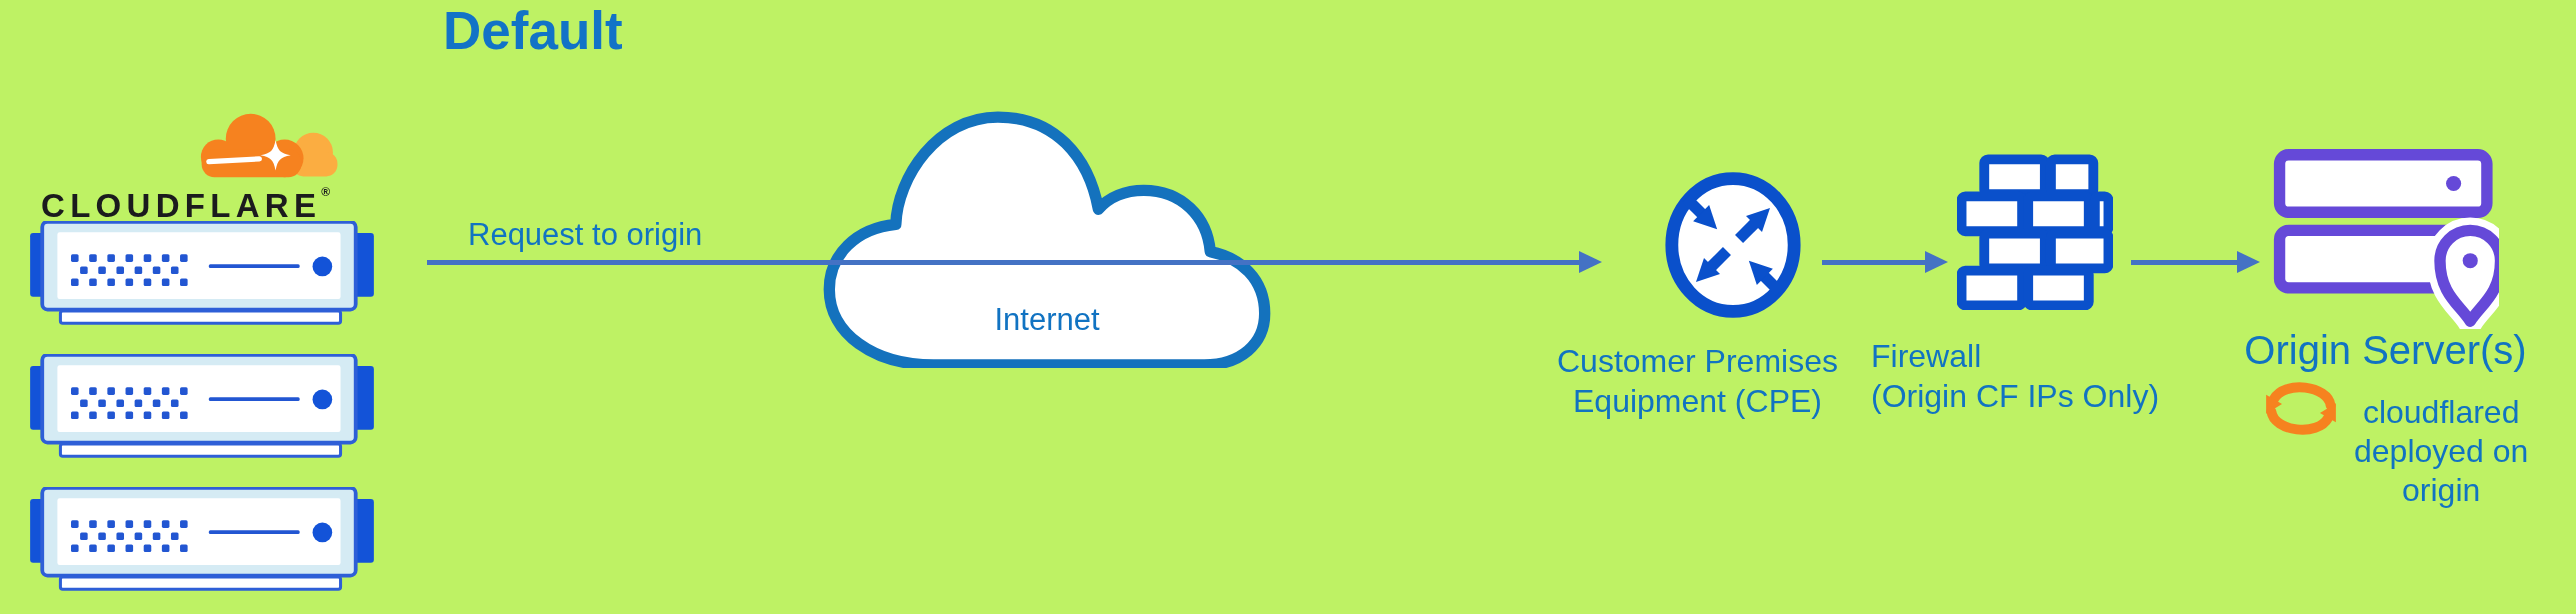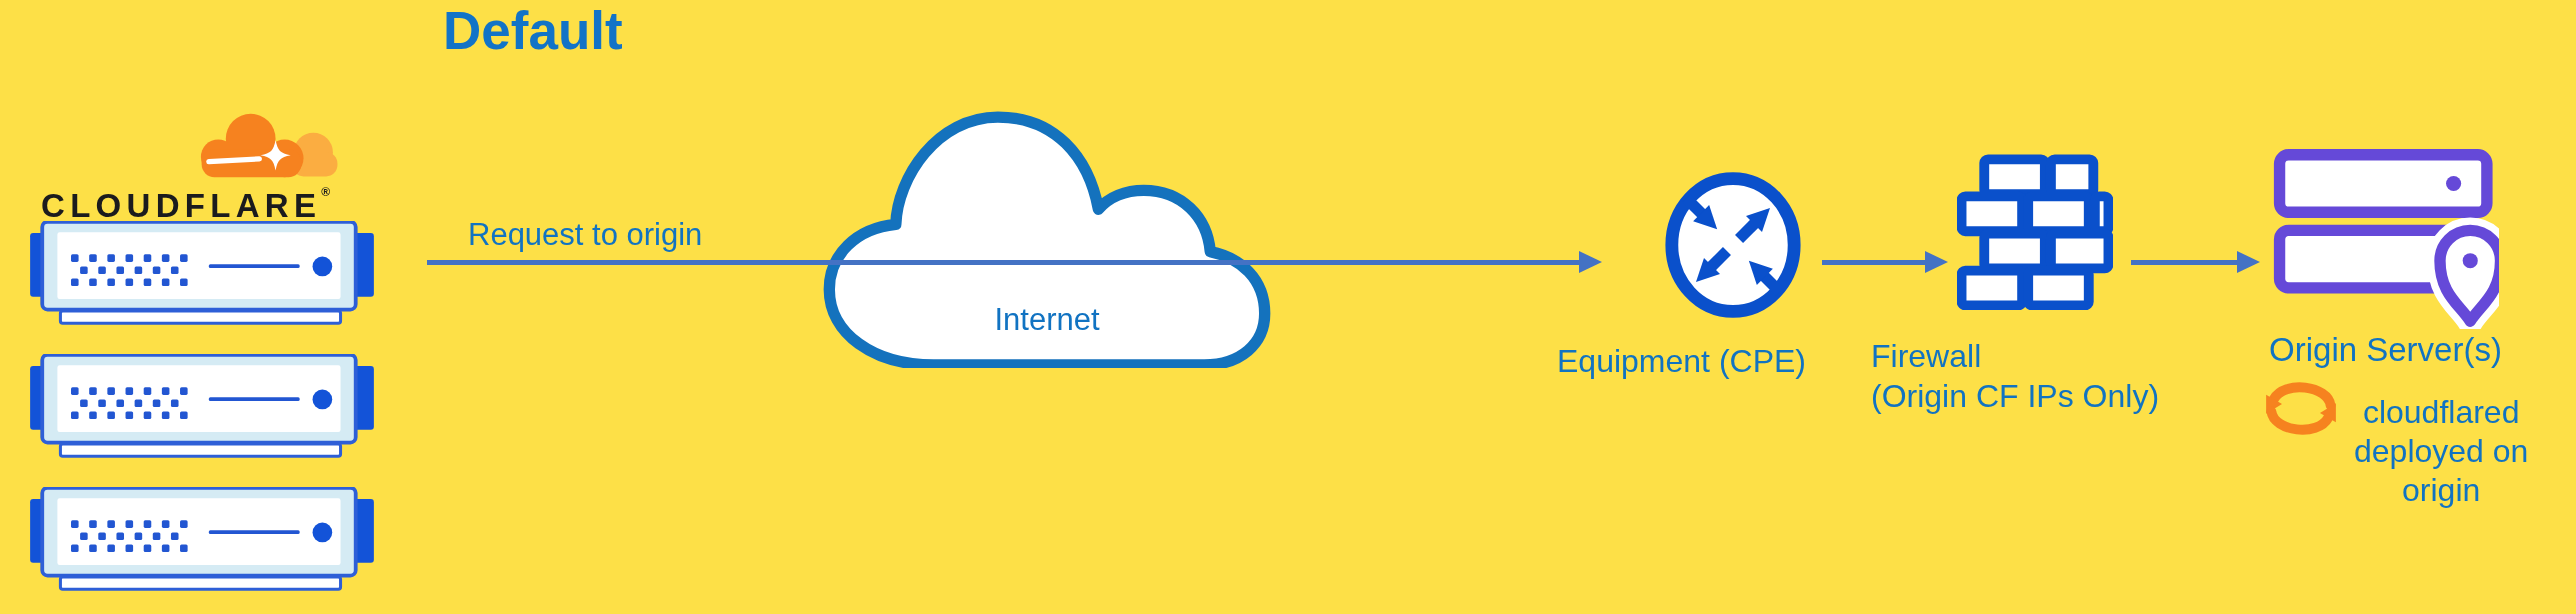"Default" #canvas { background: #fde047 -> #bef264 }
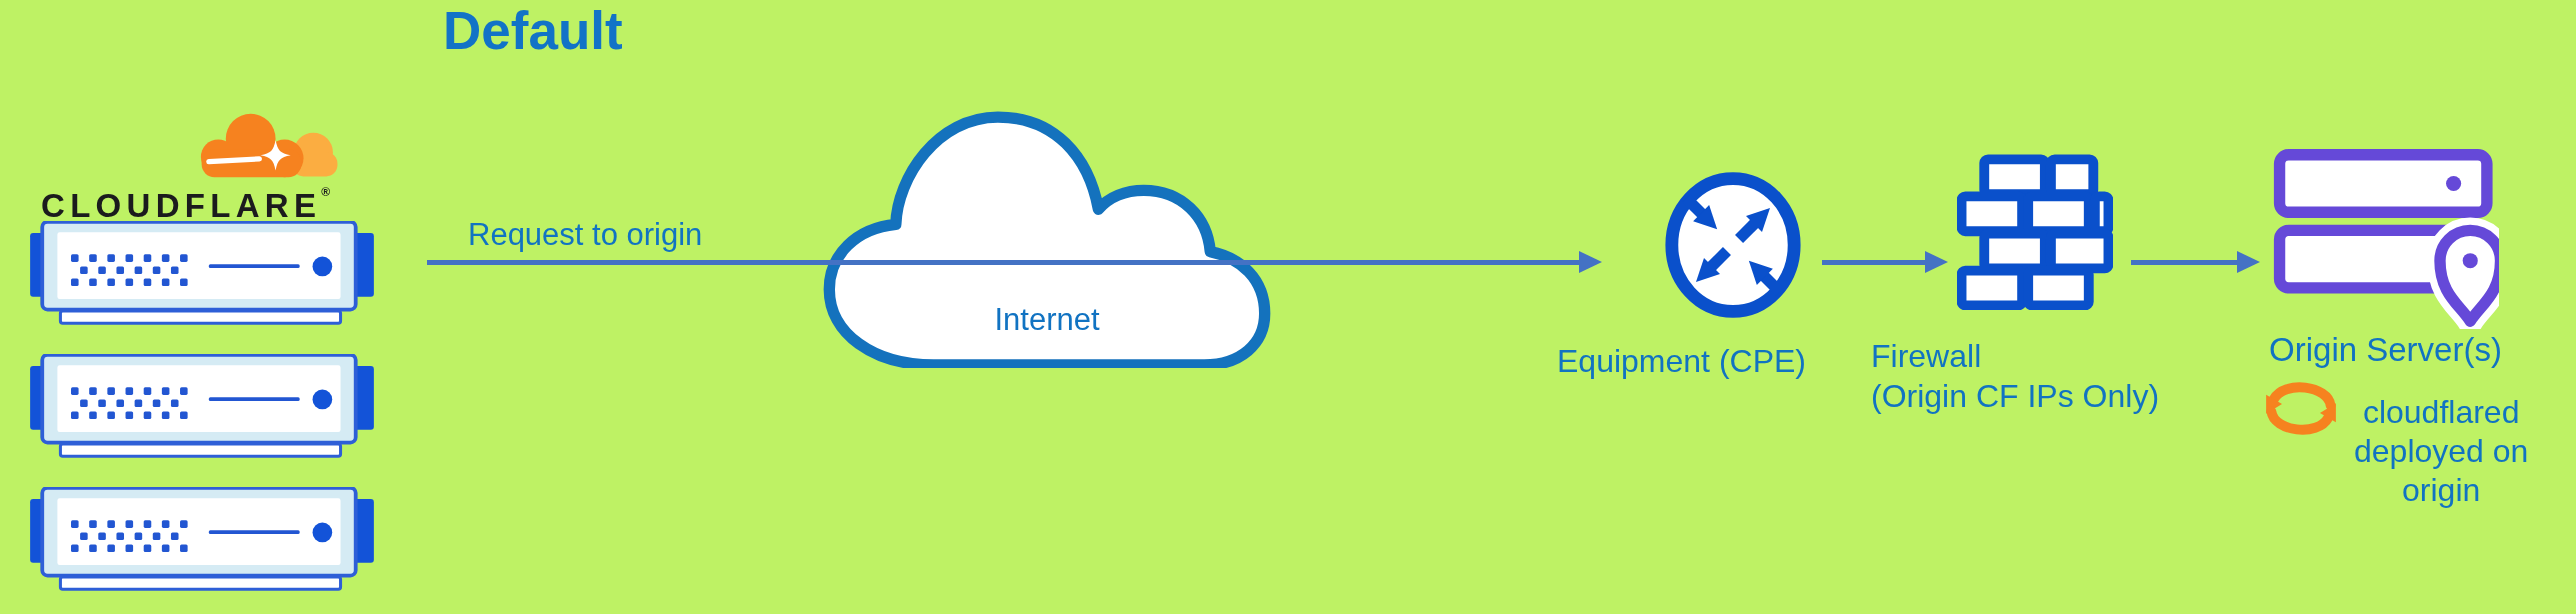"Customer Premises" div { html: none -> <div>Customer Premises</div> }
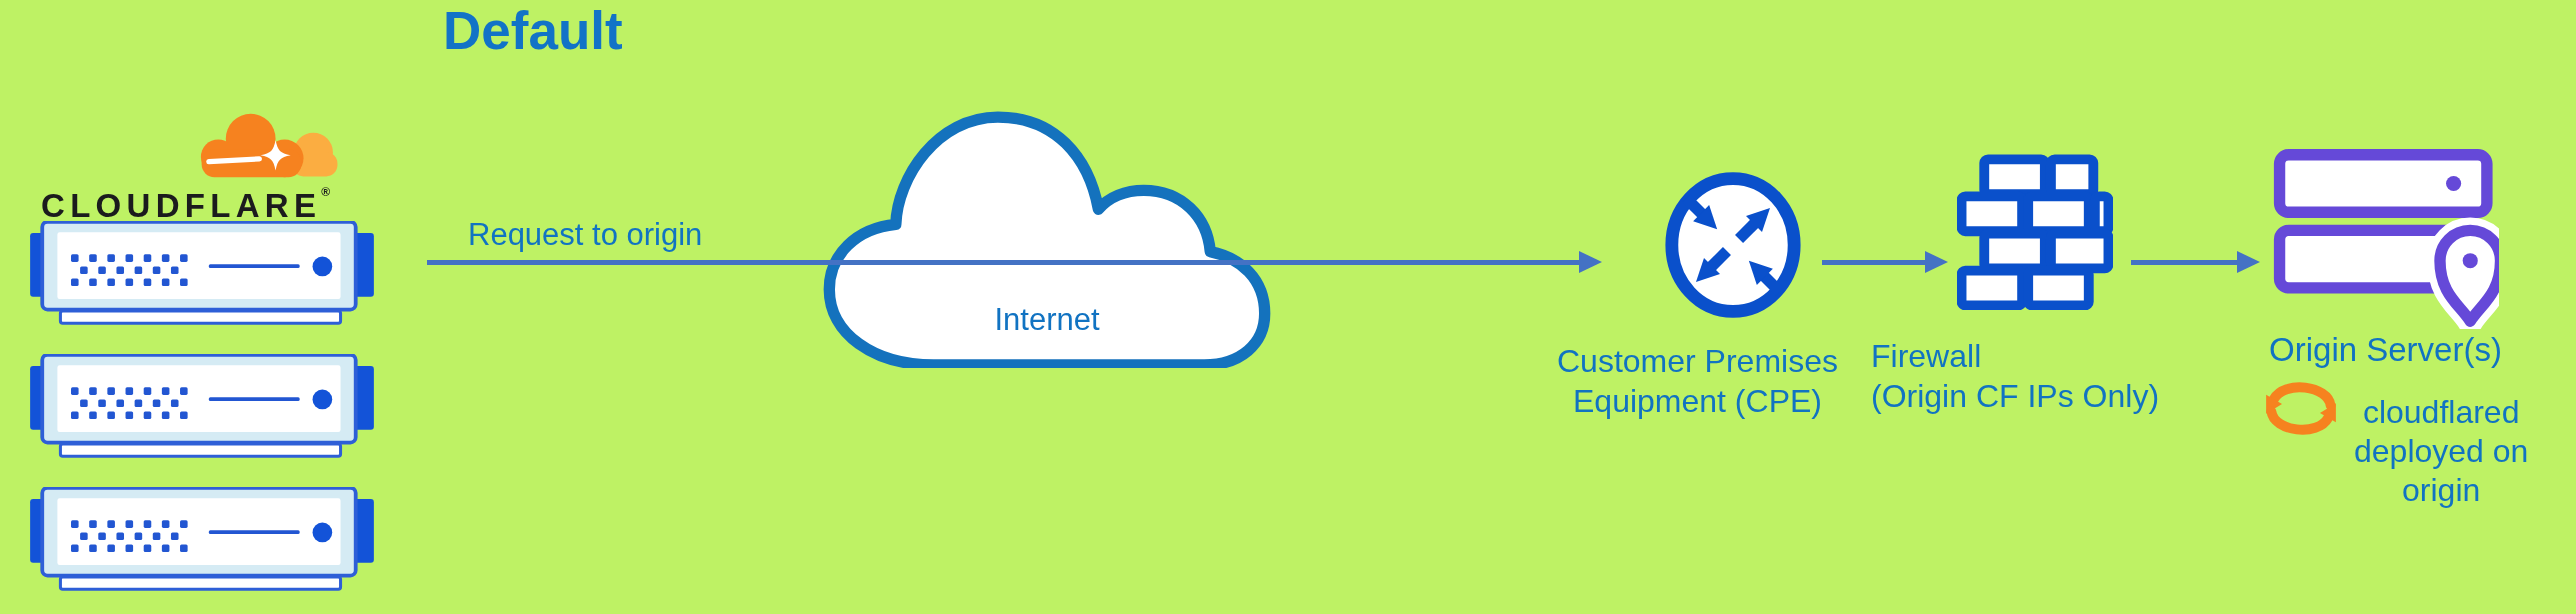"Origin Server(s)" .lbl-origin { font-size: 33px -> 40px }
